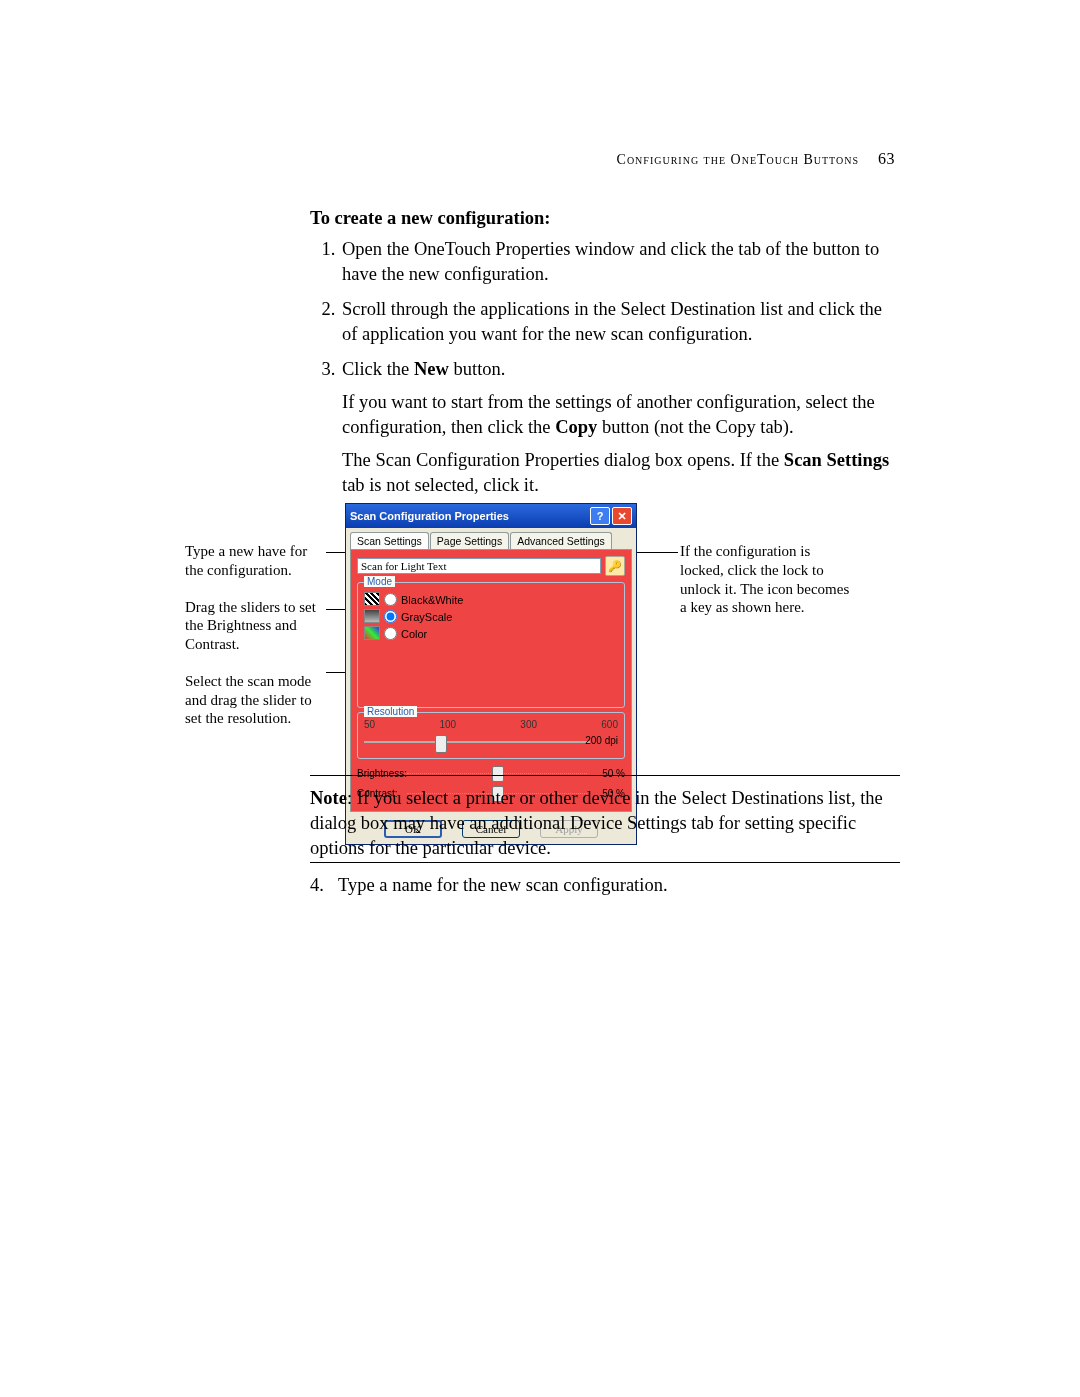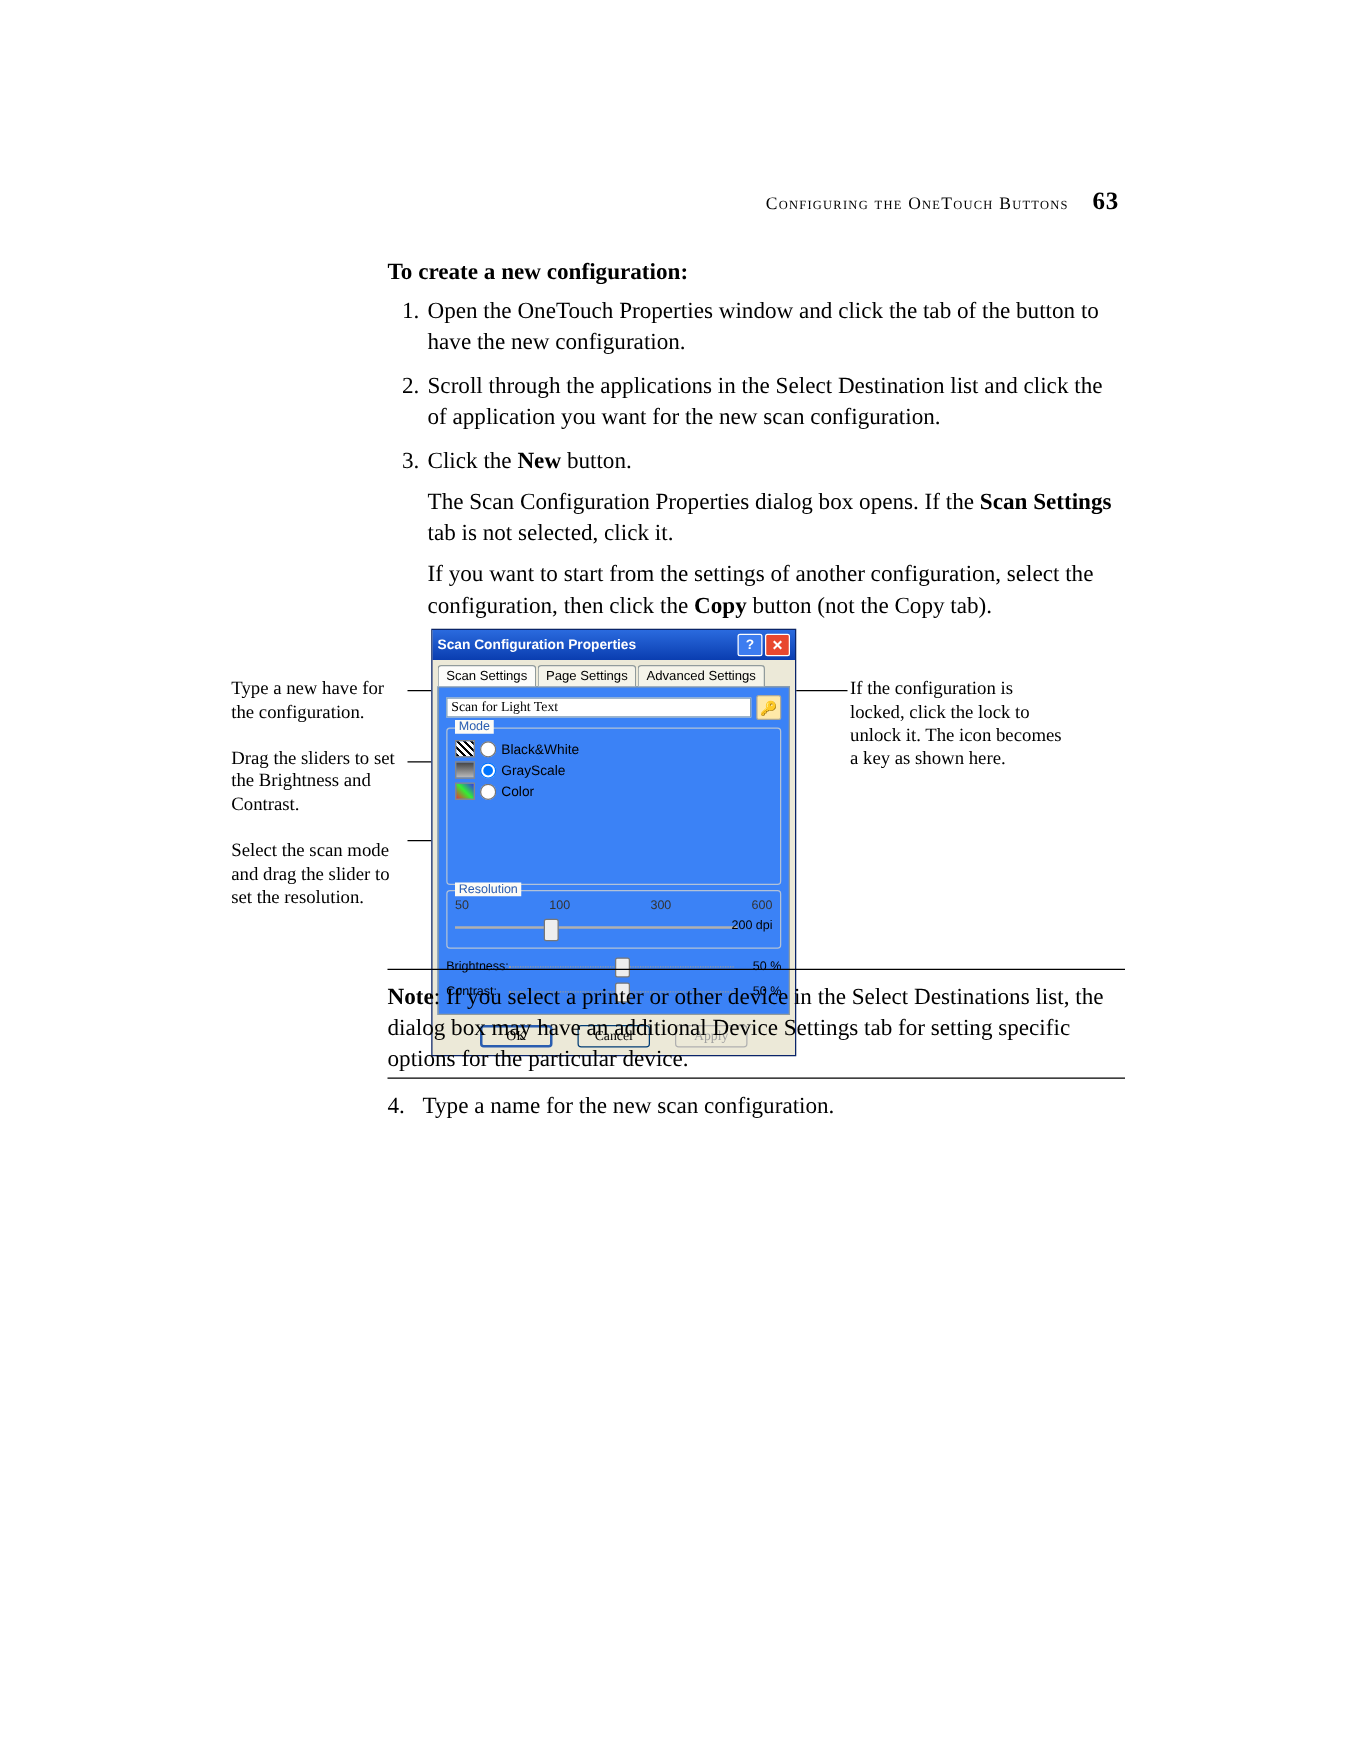"63" .page-num { font-size: 20px -> 16px; font-weight: bold -> normal }
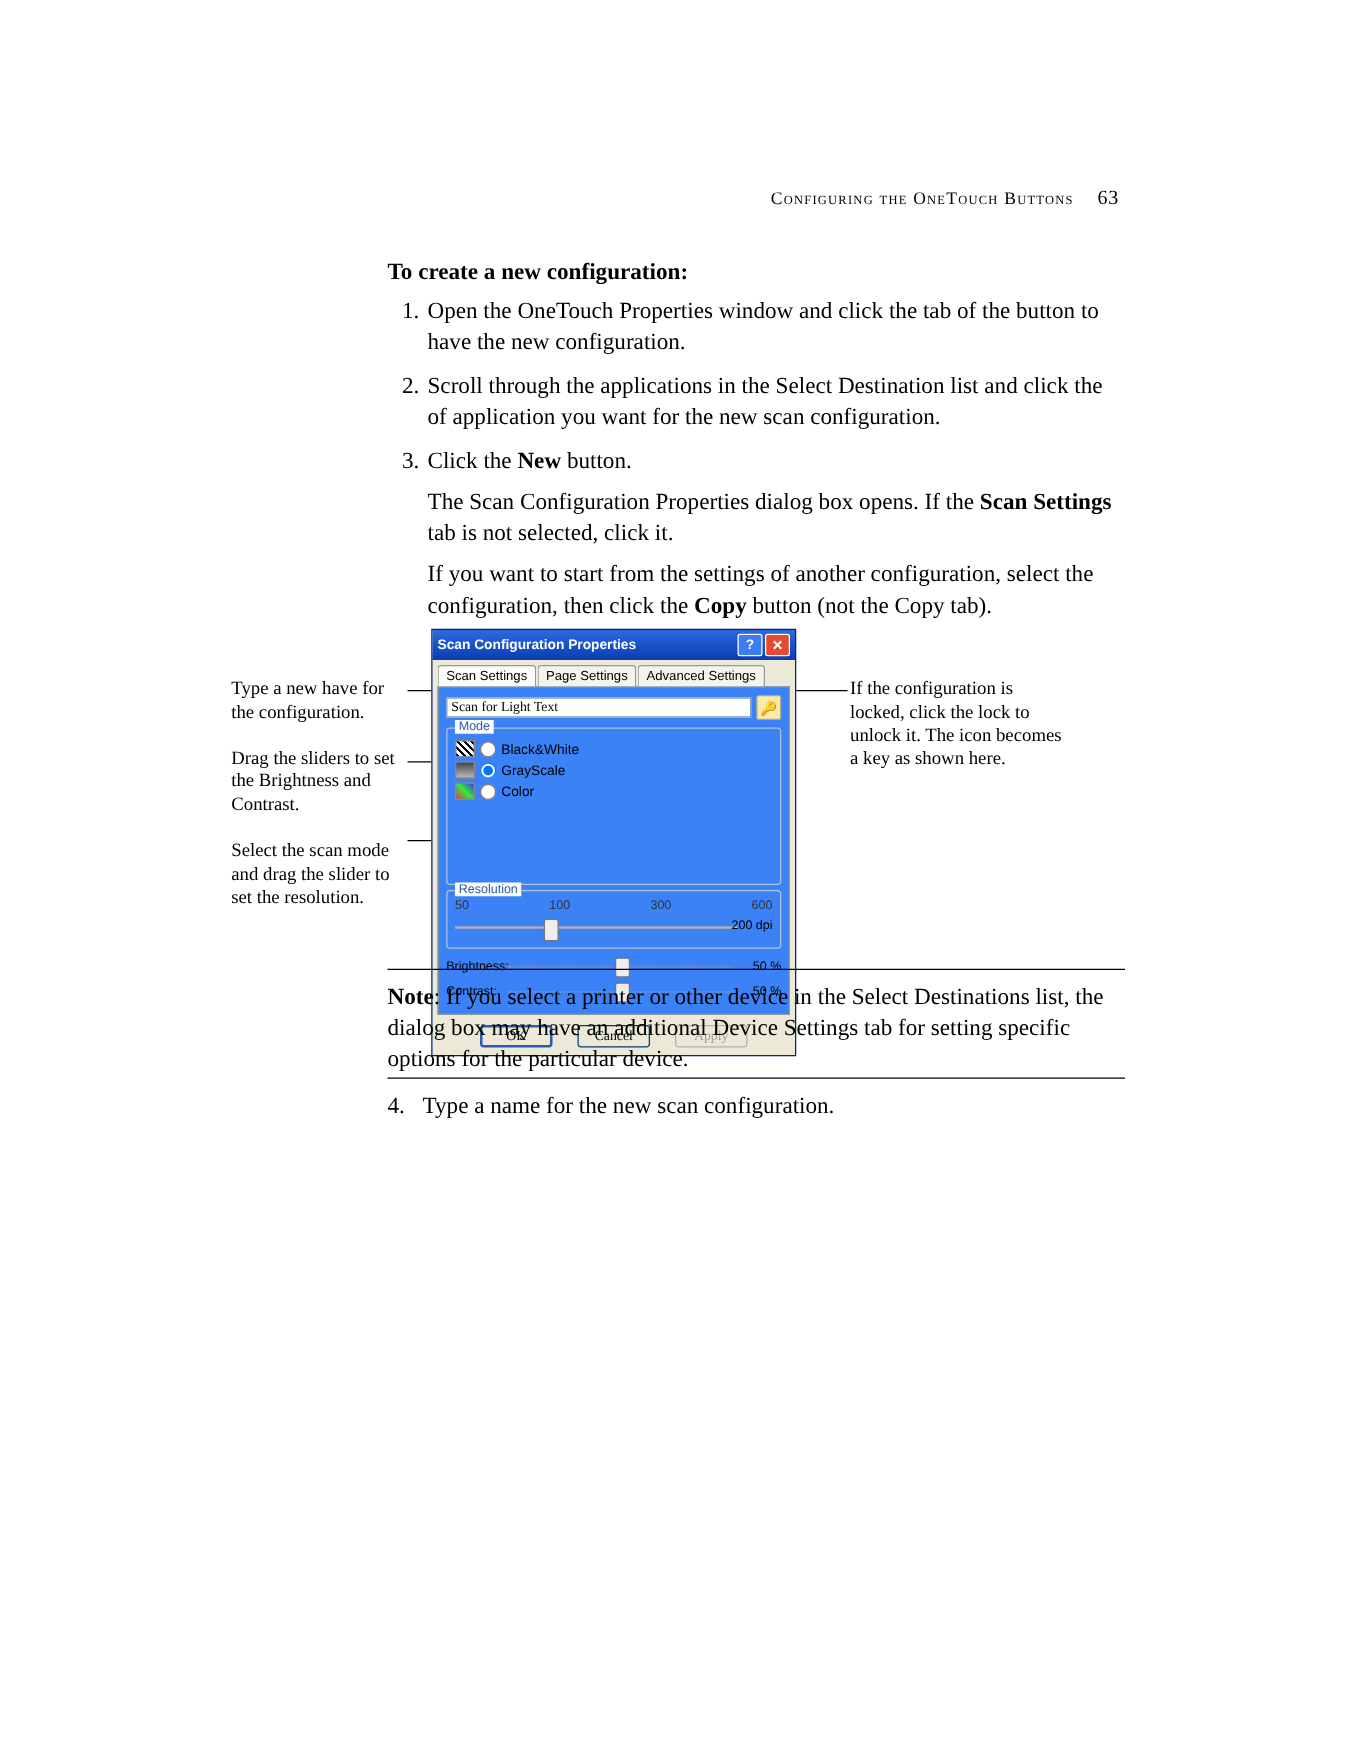"The Scan Configuration Properties dialog" p { order: before "If you want to start" -> after "If you want to start" }
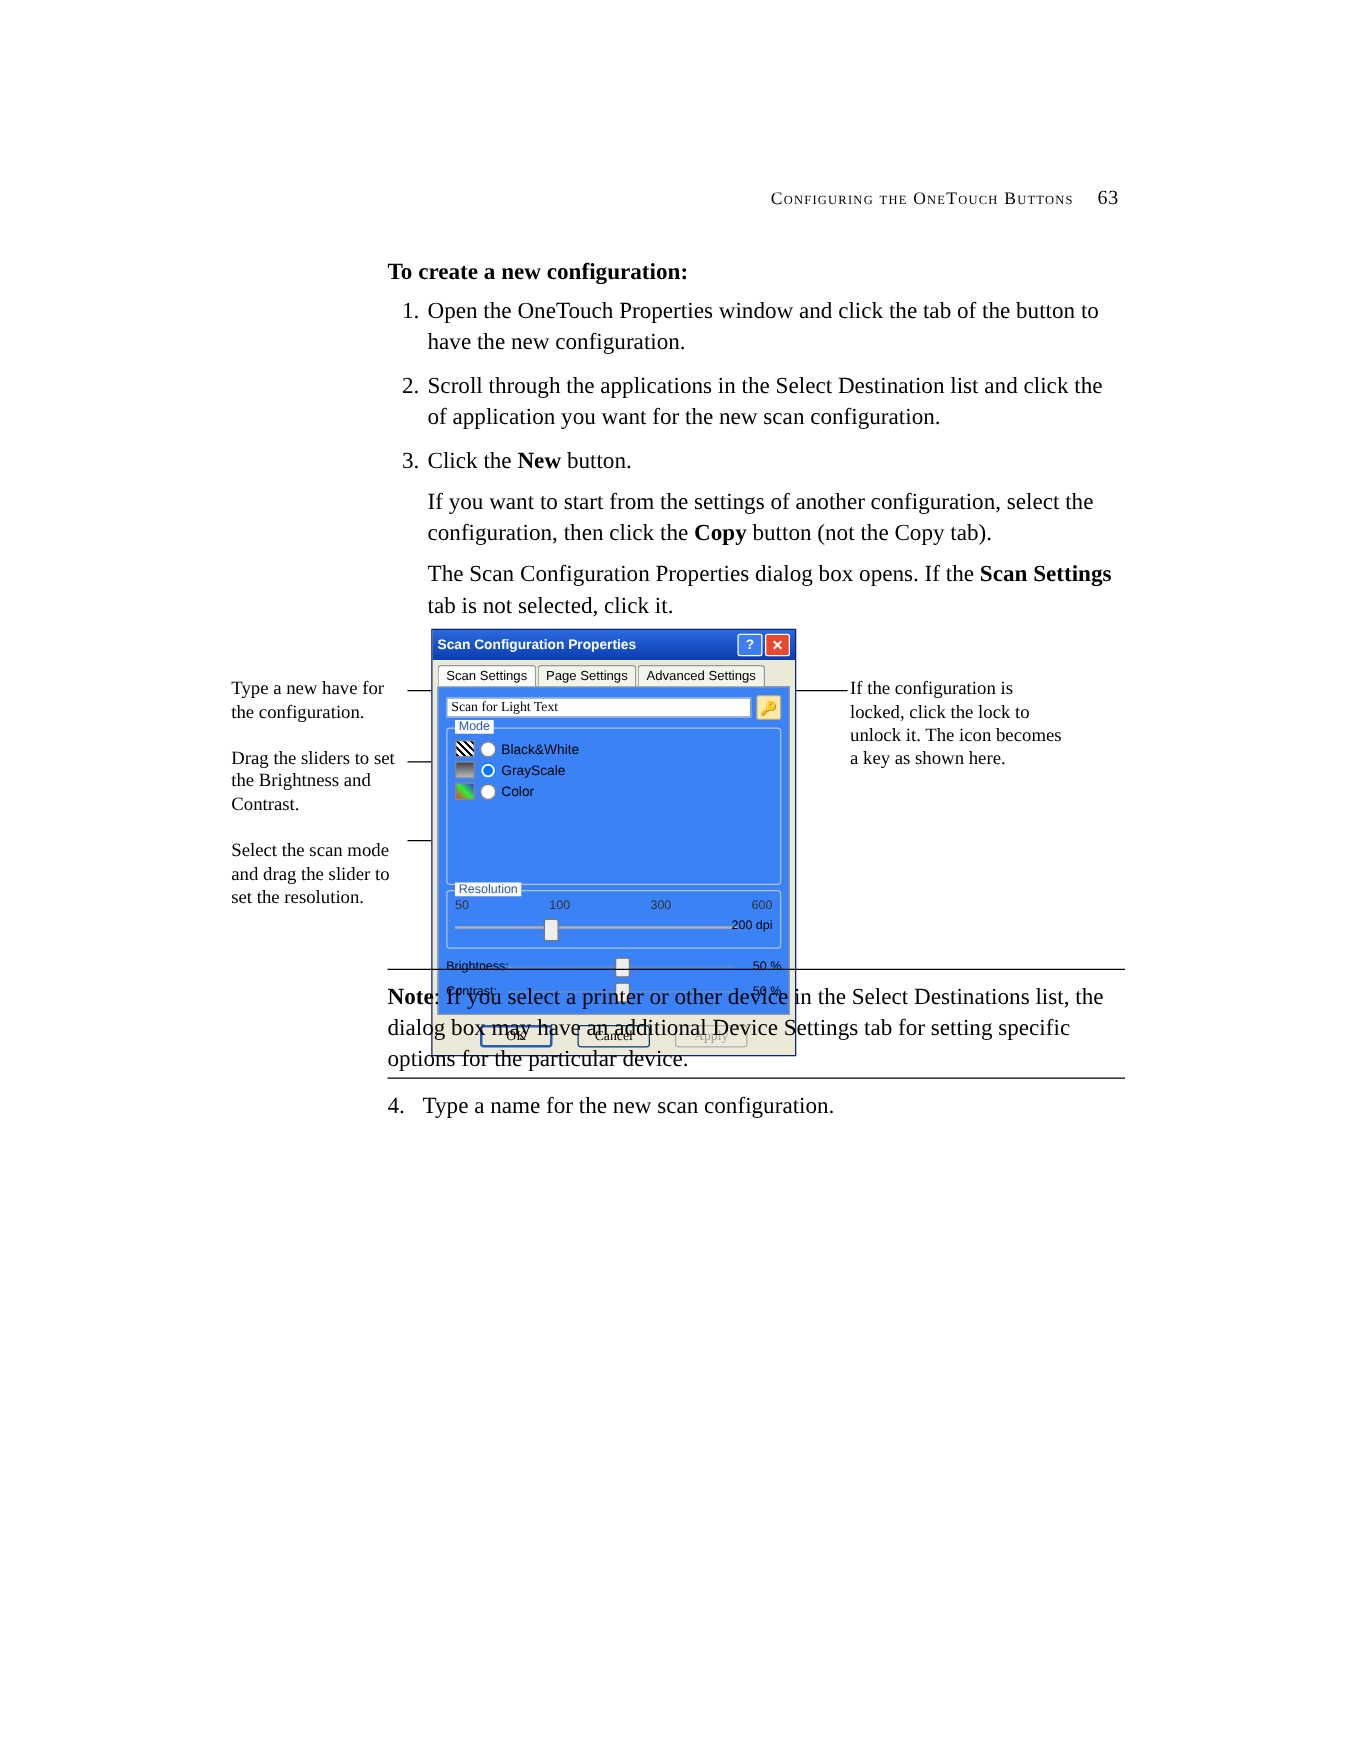"Scan for Light Text" .tabbody { background: #3b82f6 -> #ef4444 }
